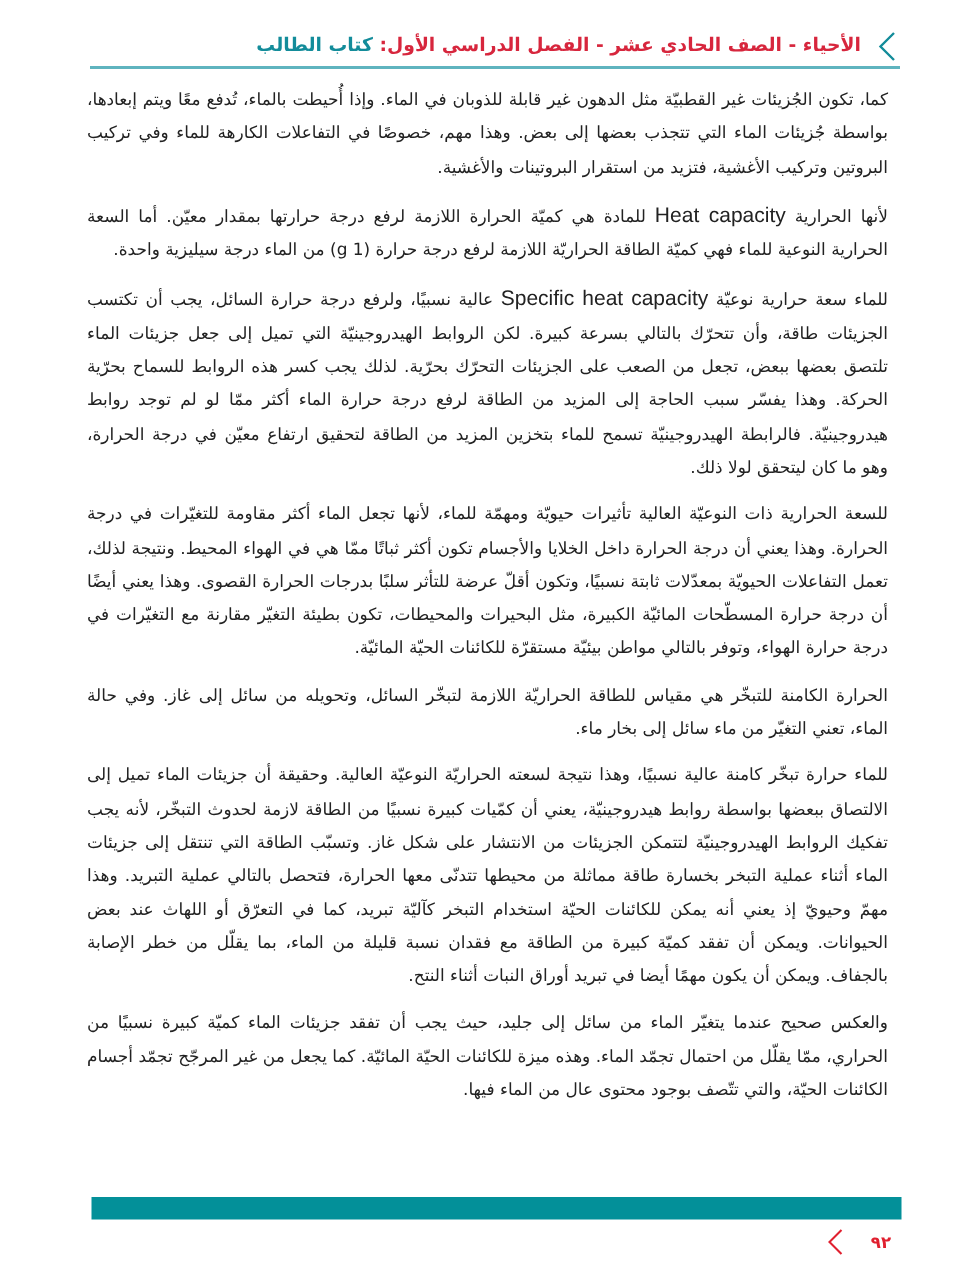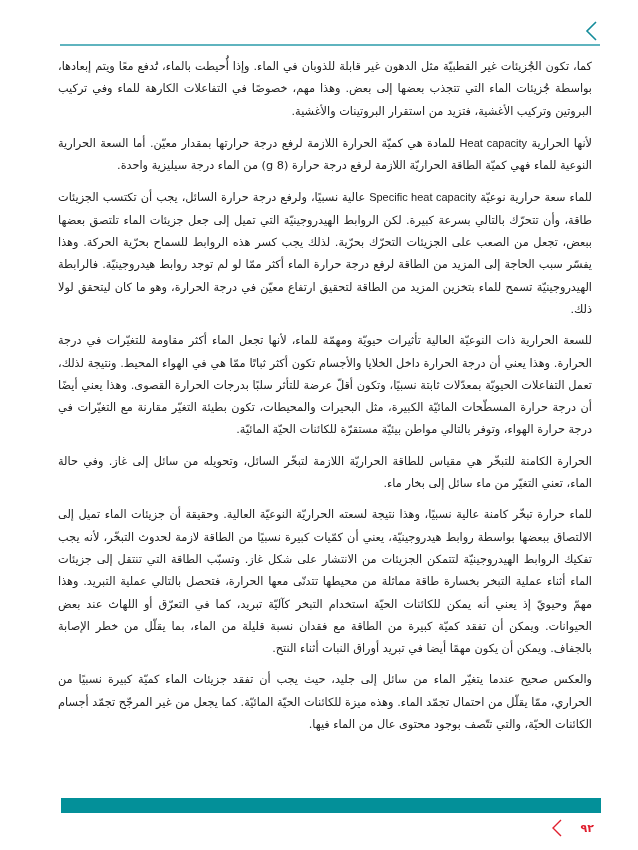"الأحياء - الصف الحادي عشر" div.header-title { html: none -> <div> <span>الأحياء - الصف الحادي عشر - الفصل الدراسي الأول: </span><span>كتاب الطالب</span> </div> }
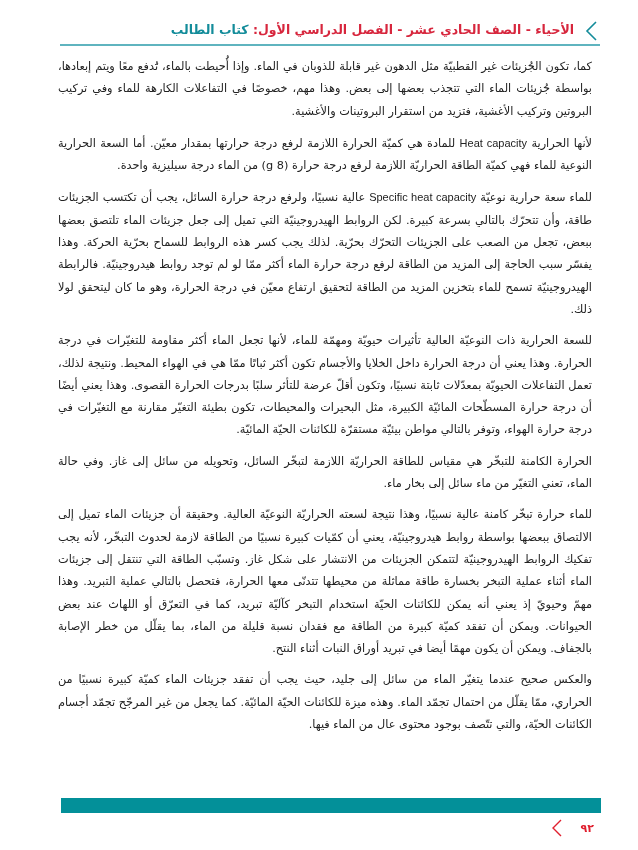"للمادة هي كميّة الحرارة اللازمة" span { text: 8 -> 1 }
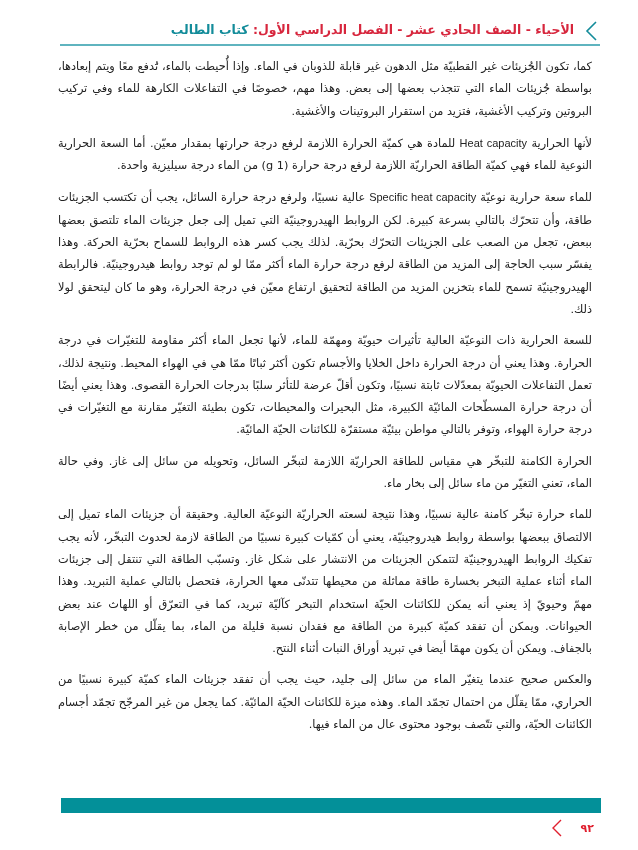"Heat capacity" .latin { font-size: 11px -> 14px }
